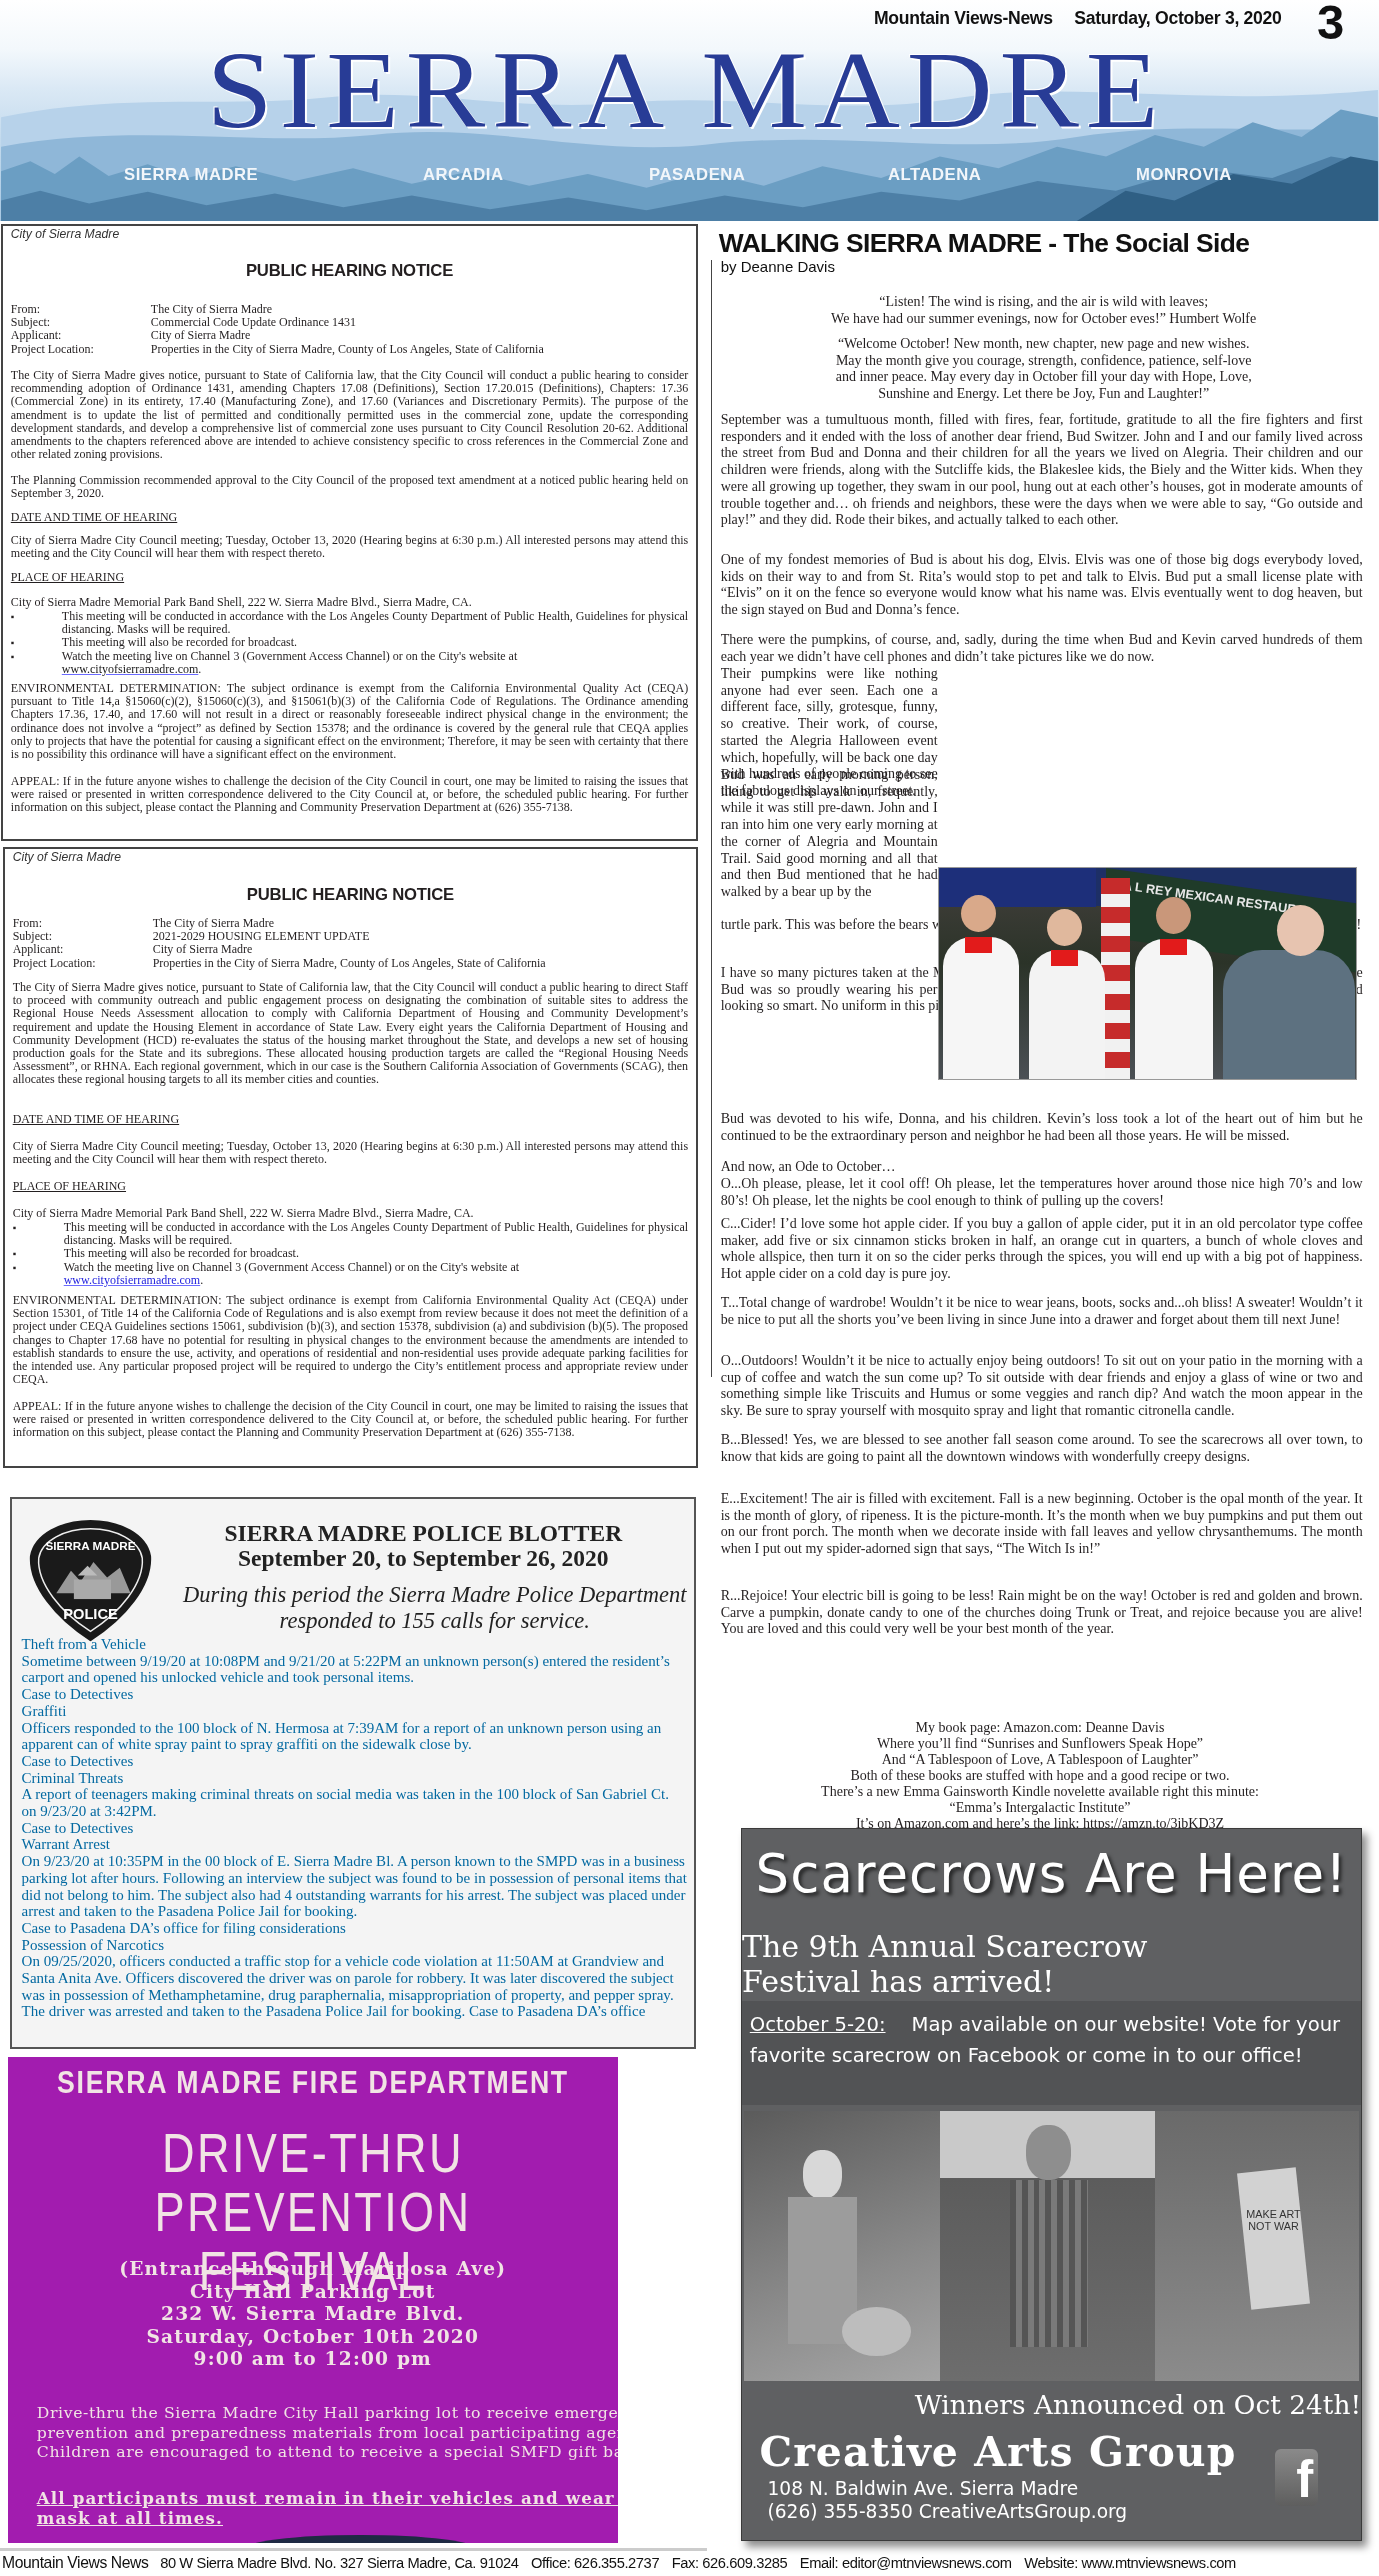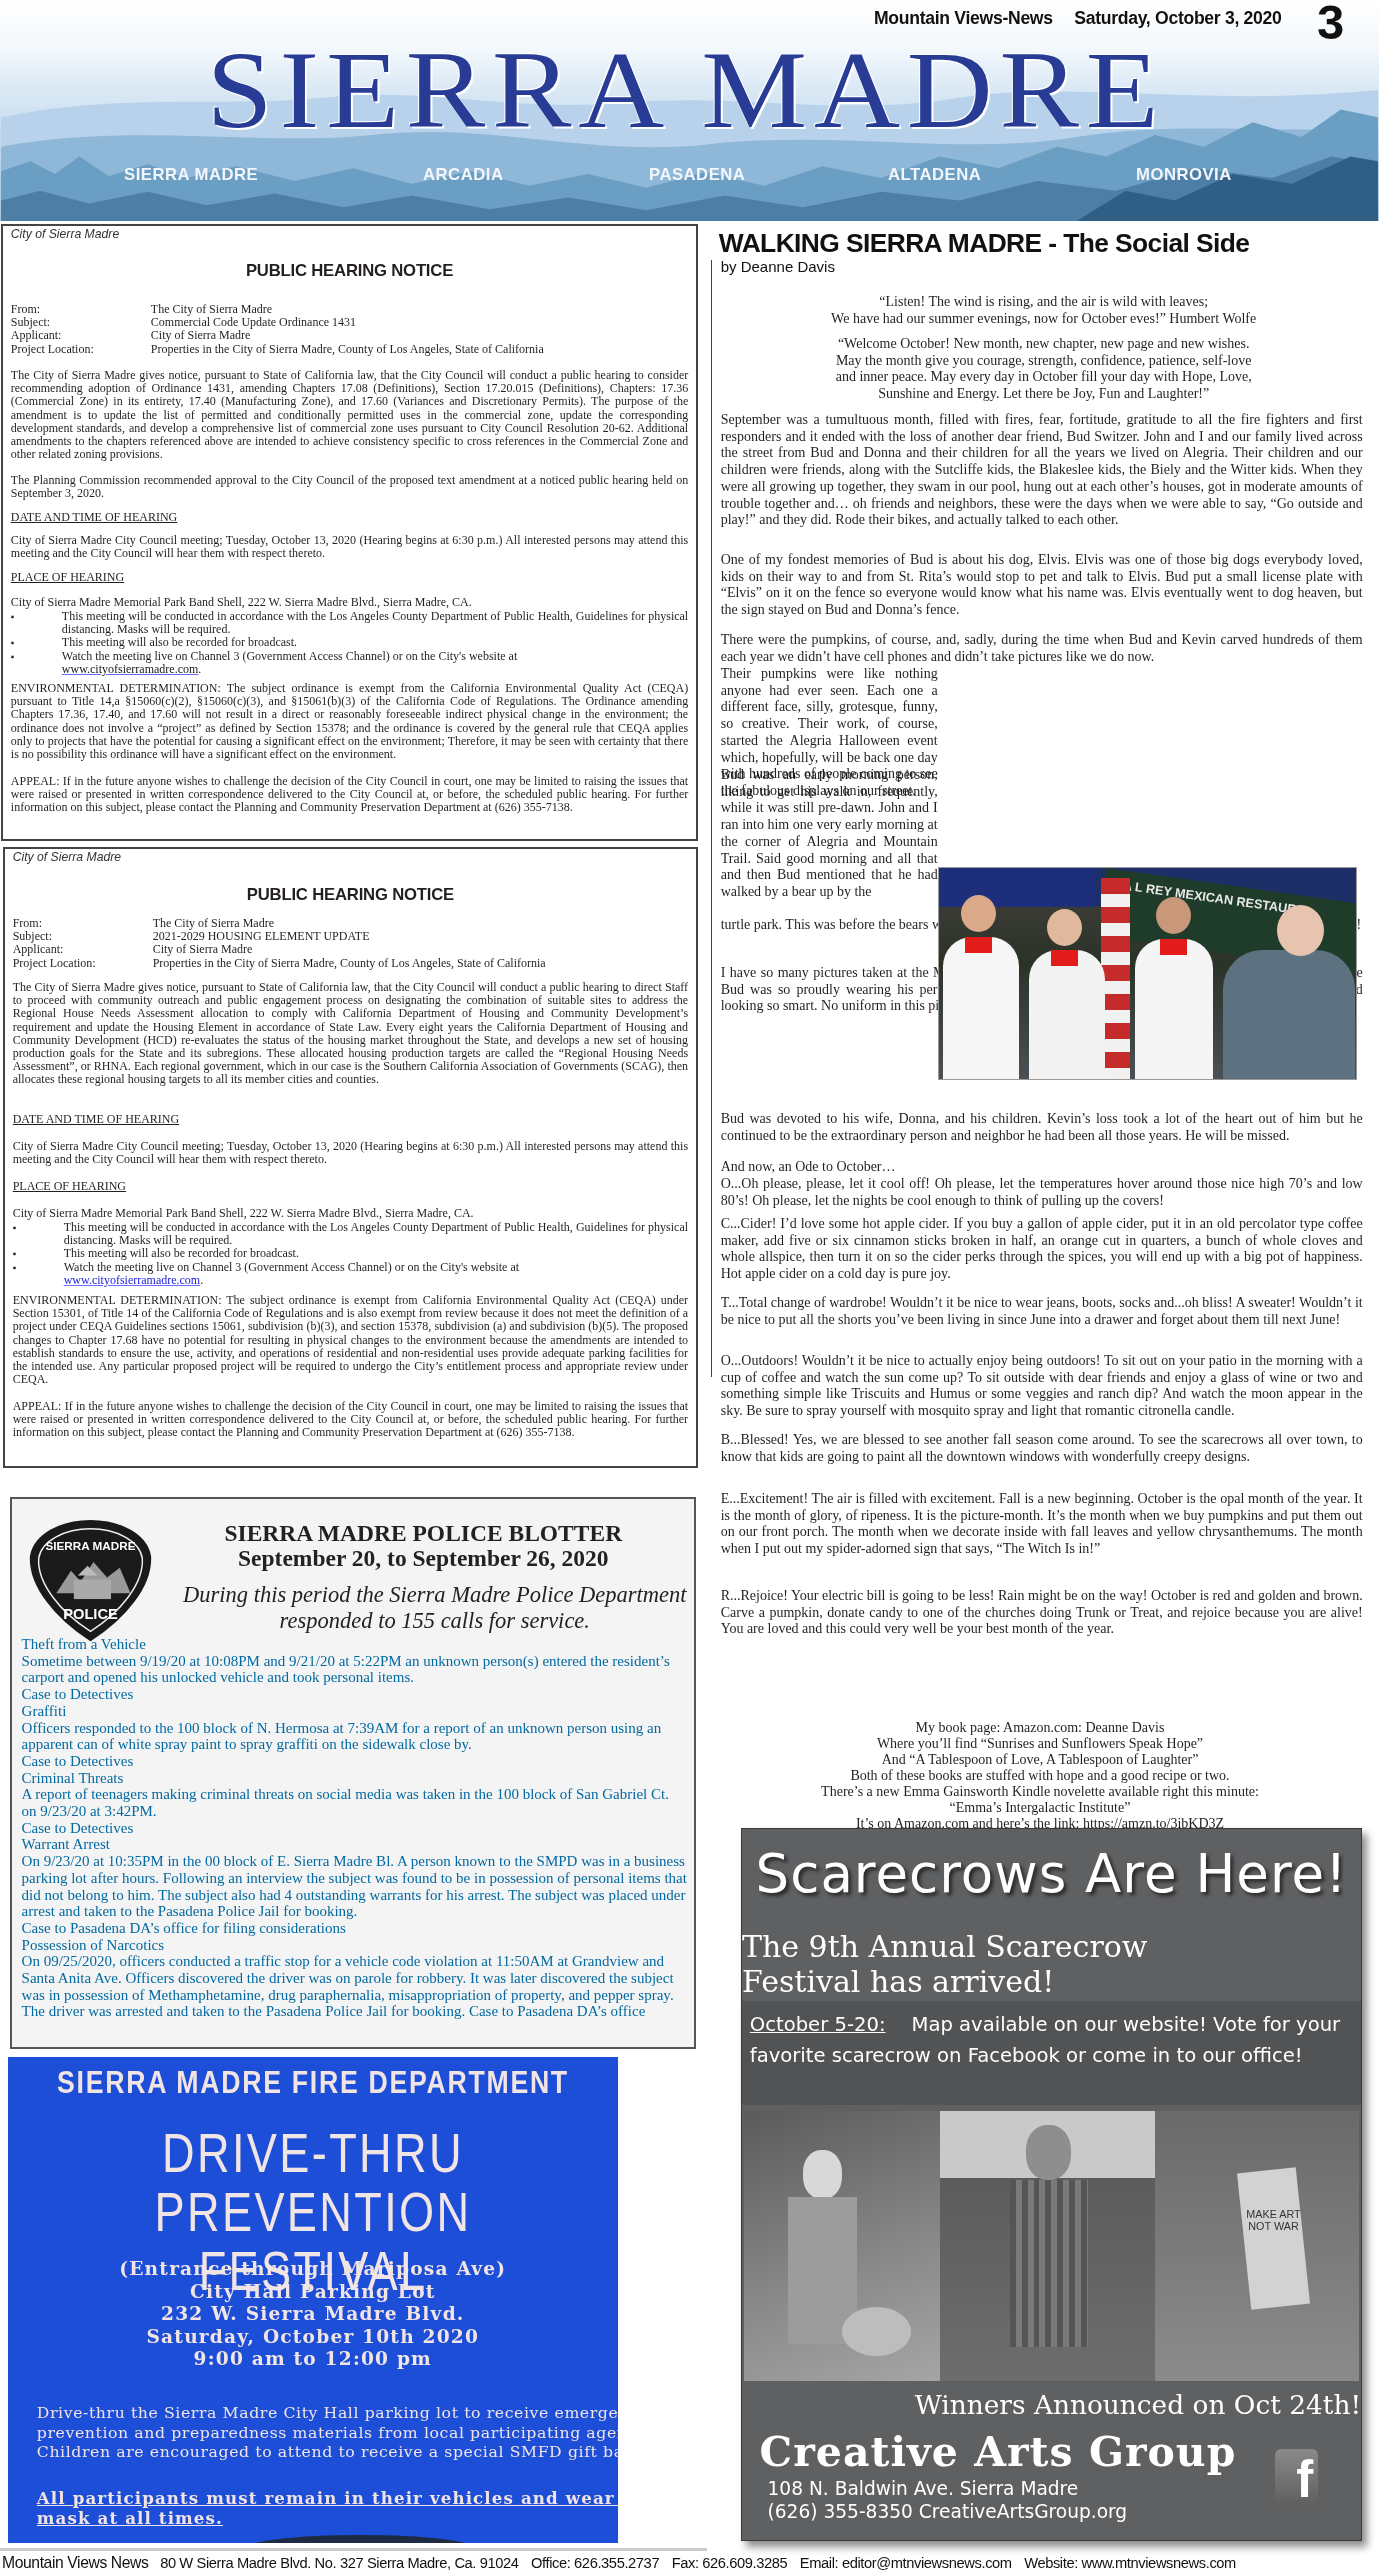"SIERRA MADRE FIRE DEPARTMENT" #fire { background: #1d4ed8 -> #a21caf }
